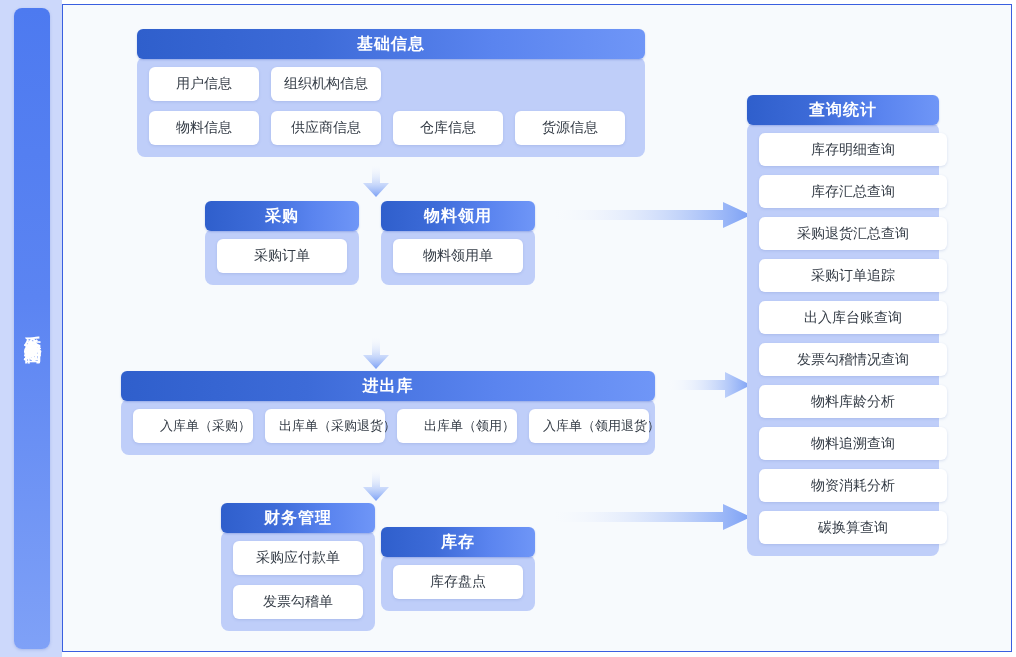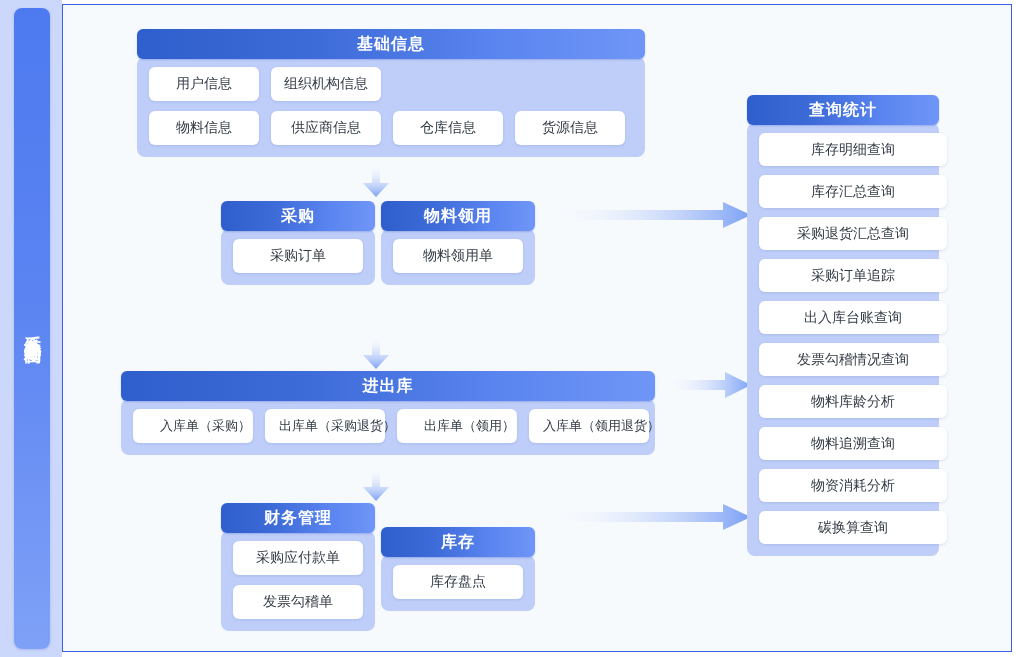"采购" #mod-purchase { left: 158px -> 142px }
